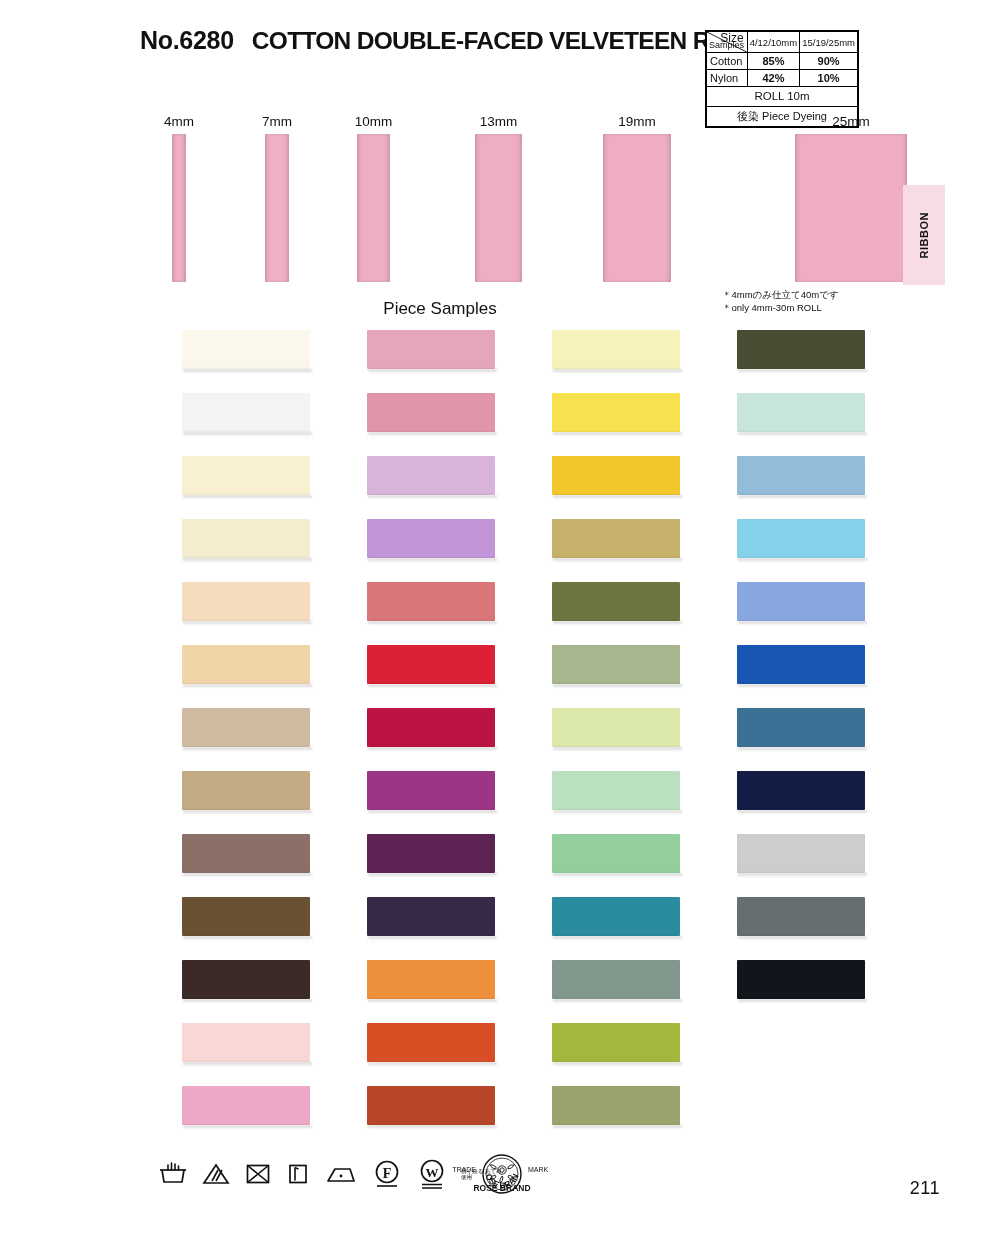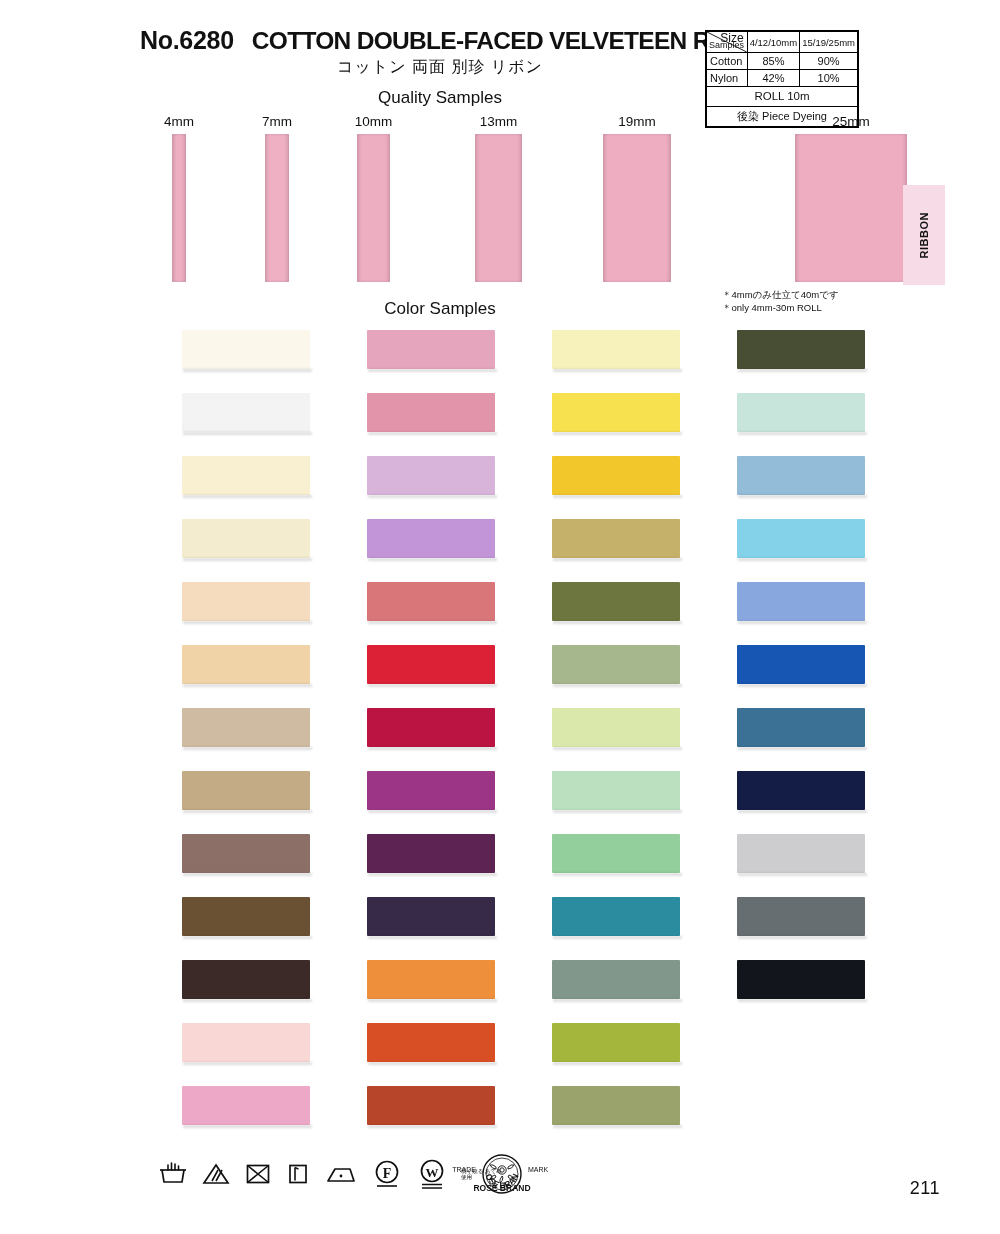"コットン 両面 別珍 リボン" div.subtitle { html: <div>コットン 両面 別珍 リボン</div> -> none }
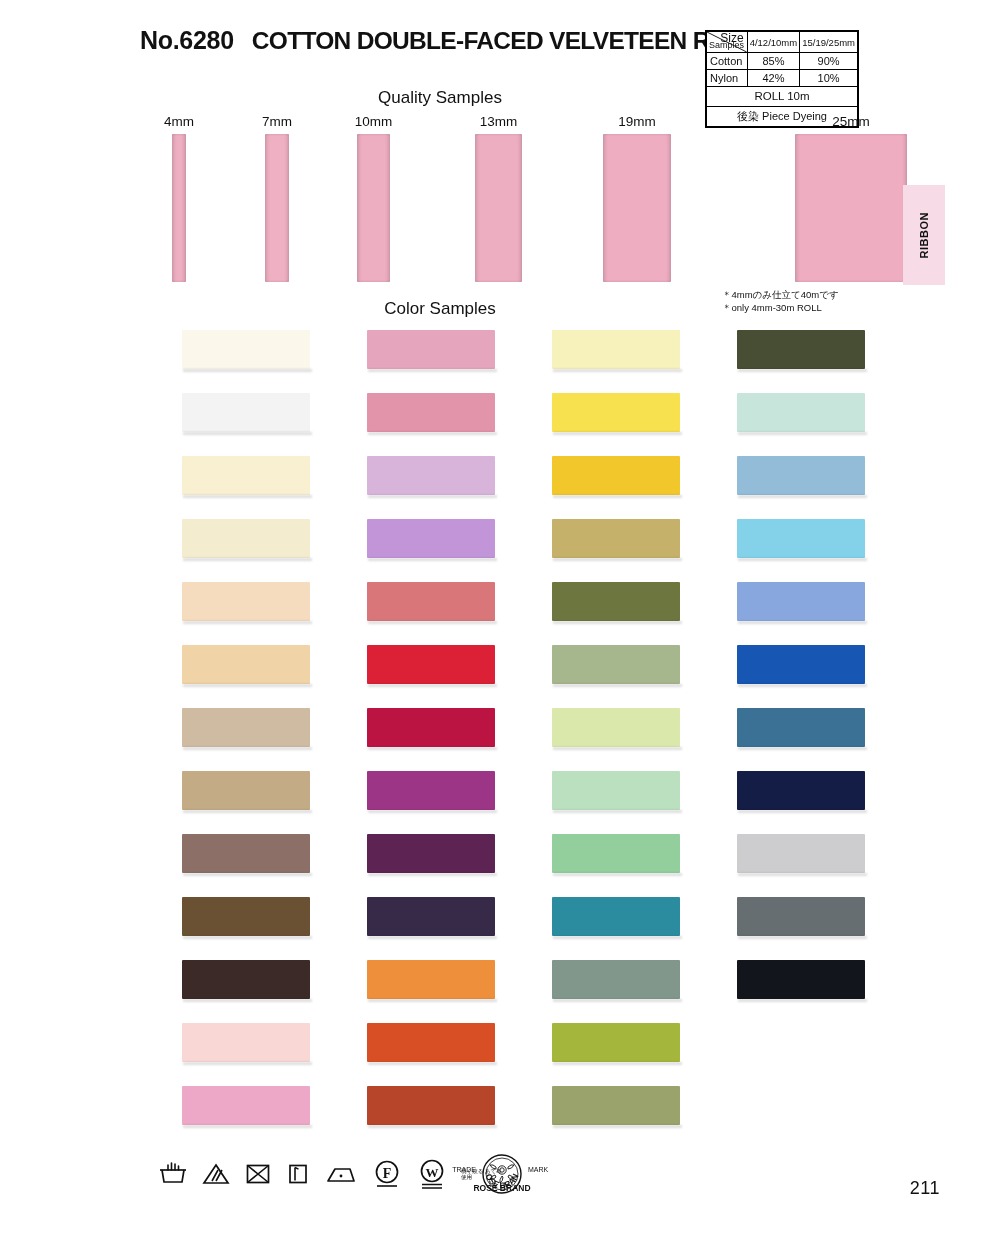"85%" .spec .val { font-weight: none -> bold }
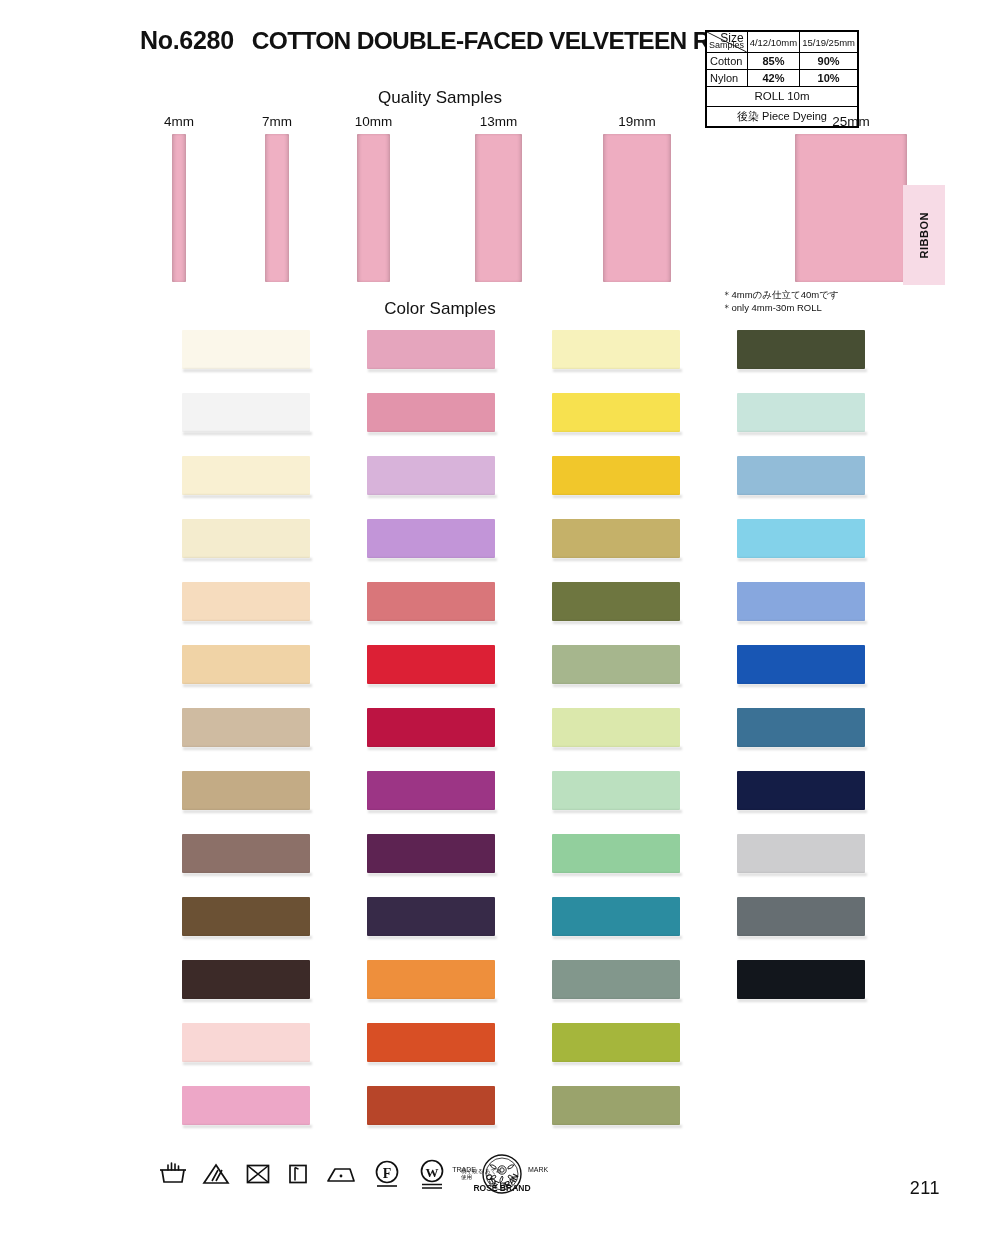"Quality Samples" div.quality-head { html: <div> <span>Quality Samples</span> </div> -> none }
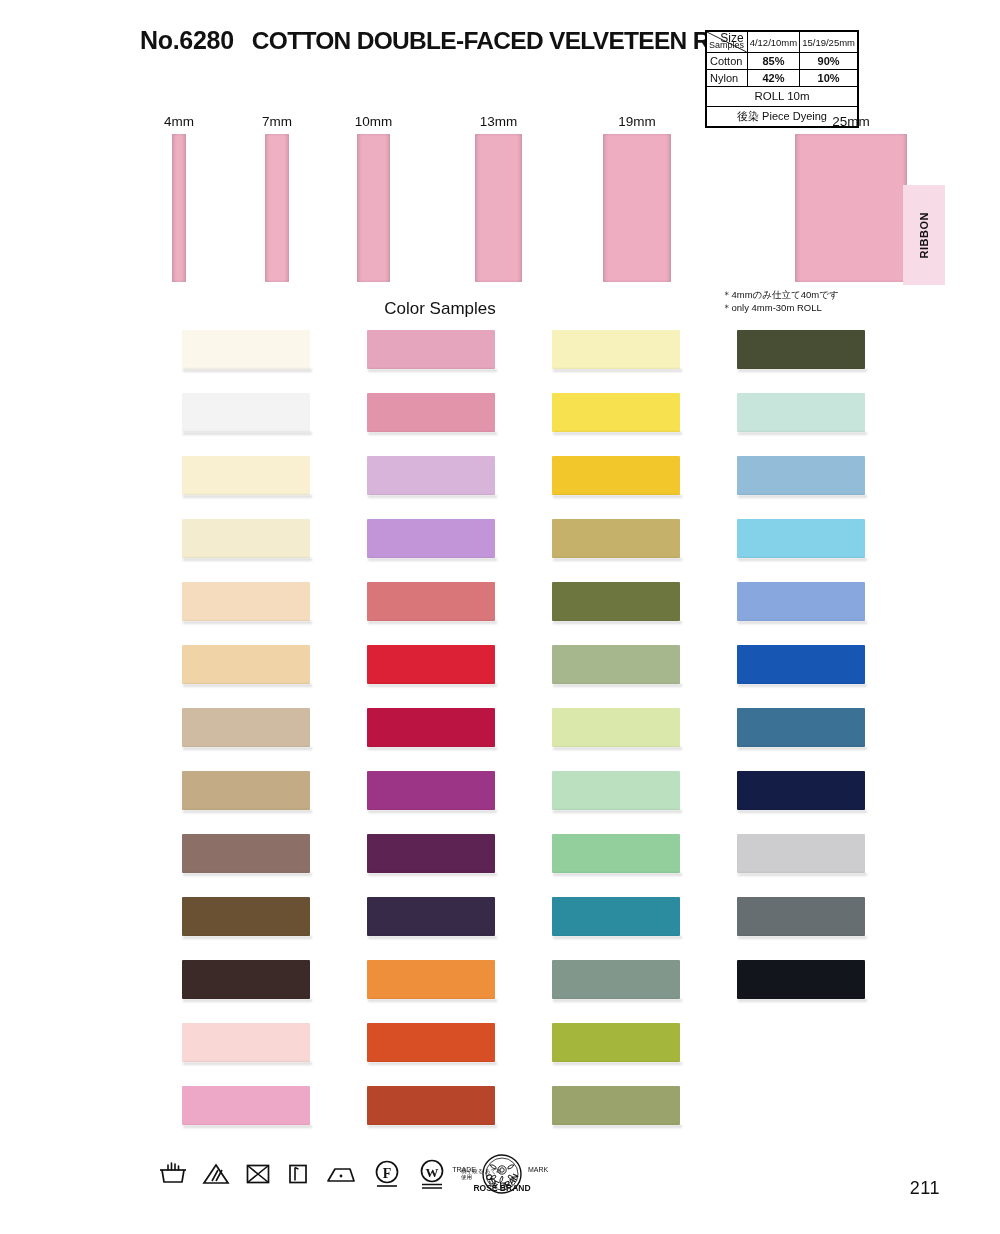"Color Samples" span { text: Color -> Piece }
